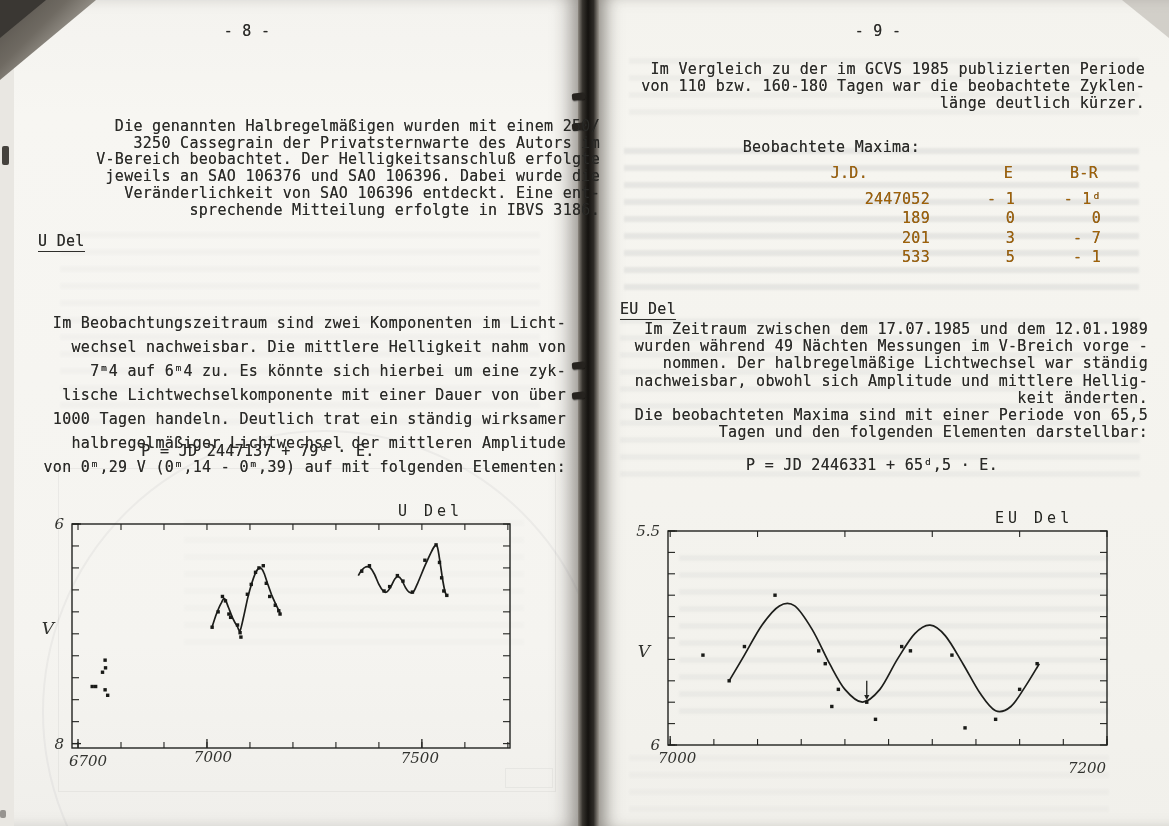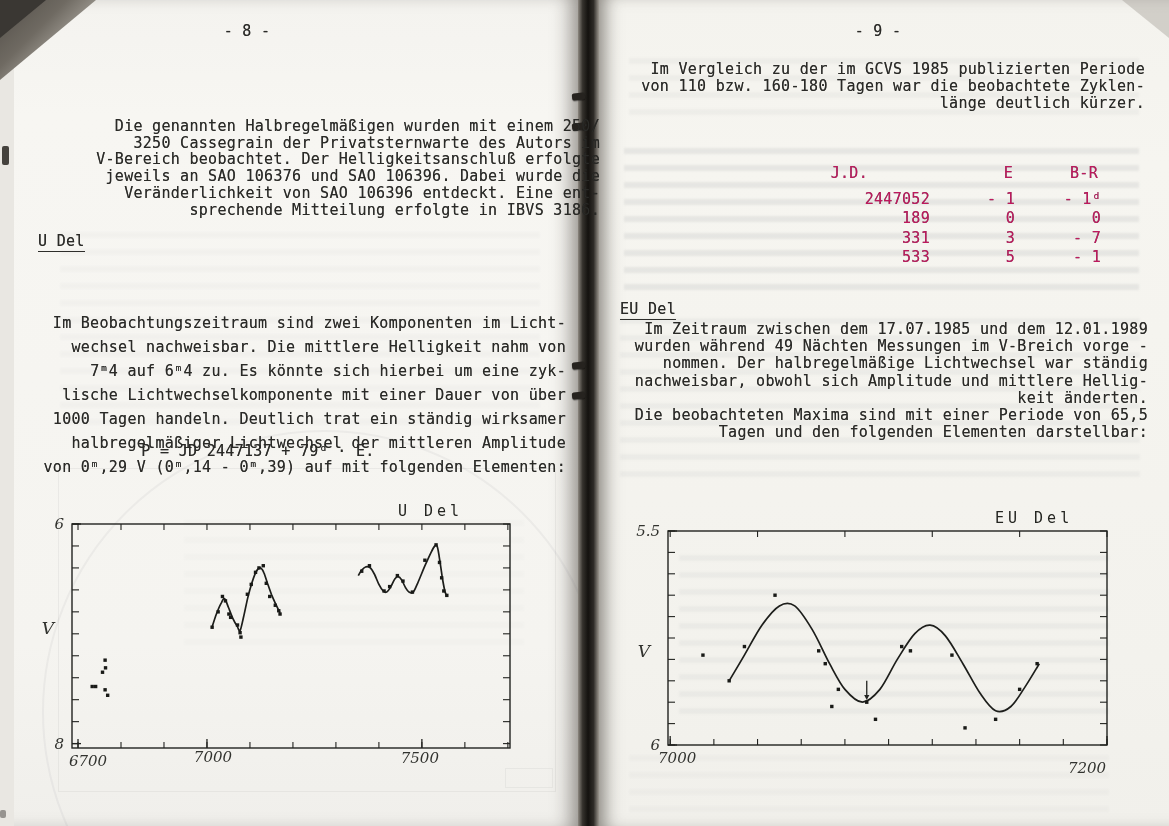"Beobachtete Maxima:" div.tw { html: none -> <div>Beobachtete Maxima:</div> }
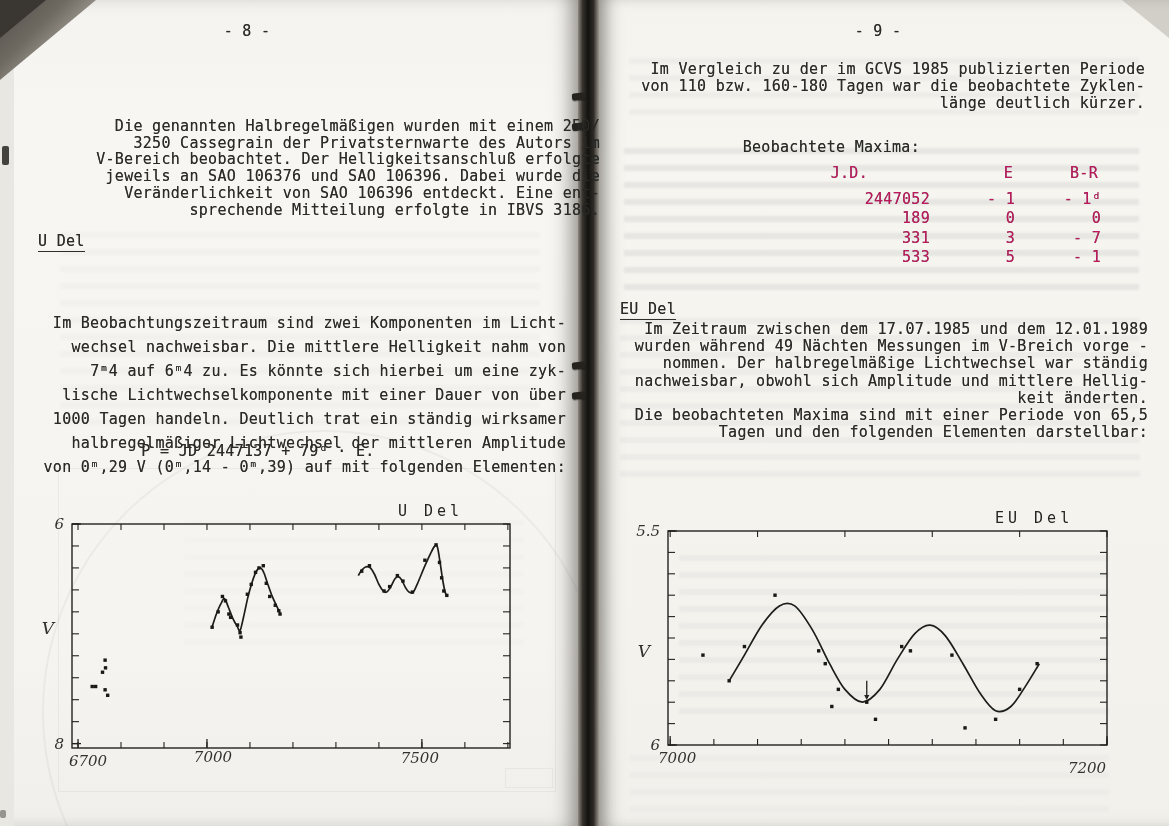"J.D." .trow { color: #be185d -> #a16207 }
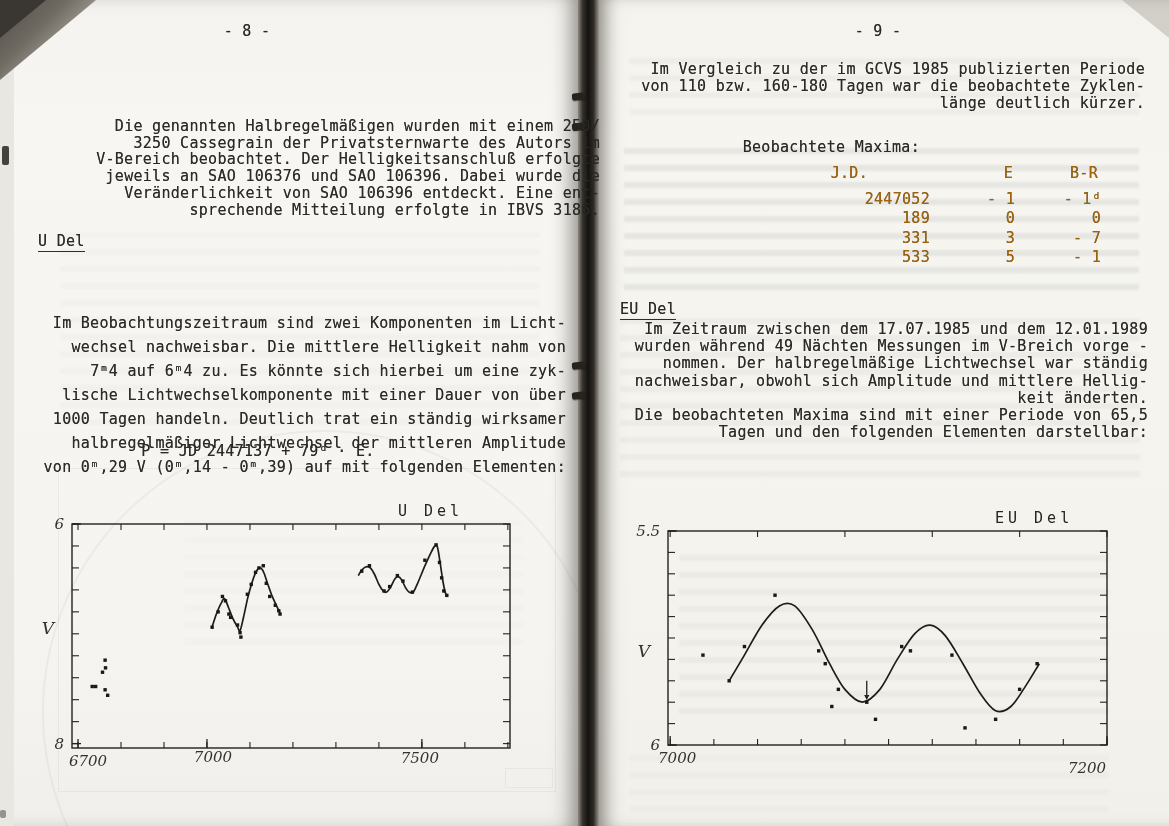"331" span { text: 331 -> 201 }
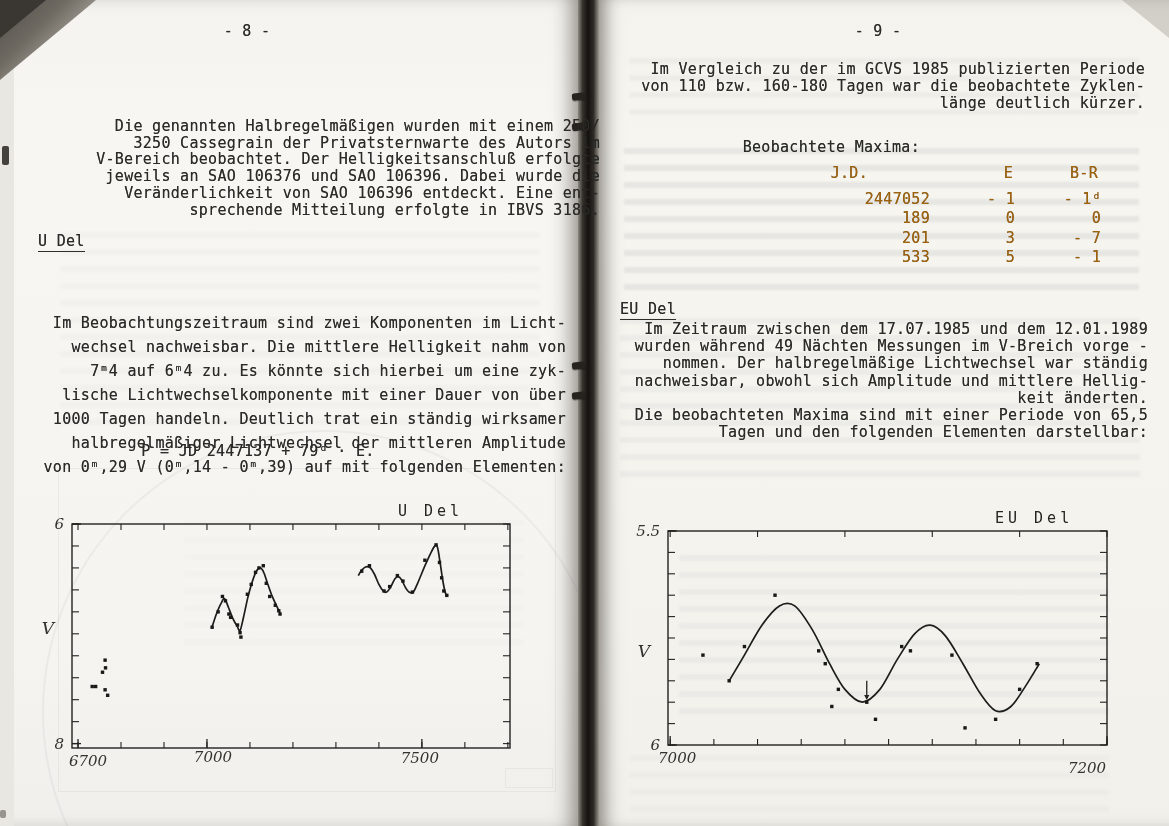"P = JD 2446331 +" div.tw { html: none -> <div>P = JD 2446331 + 65ᵈ,5 · E.</div> }
